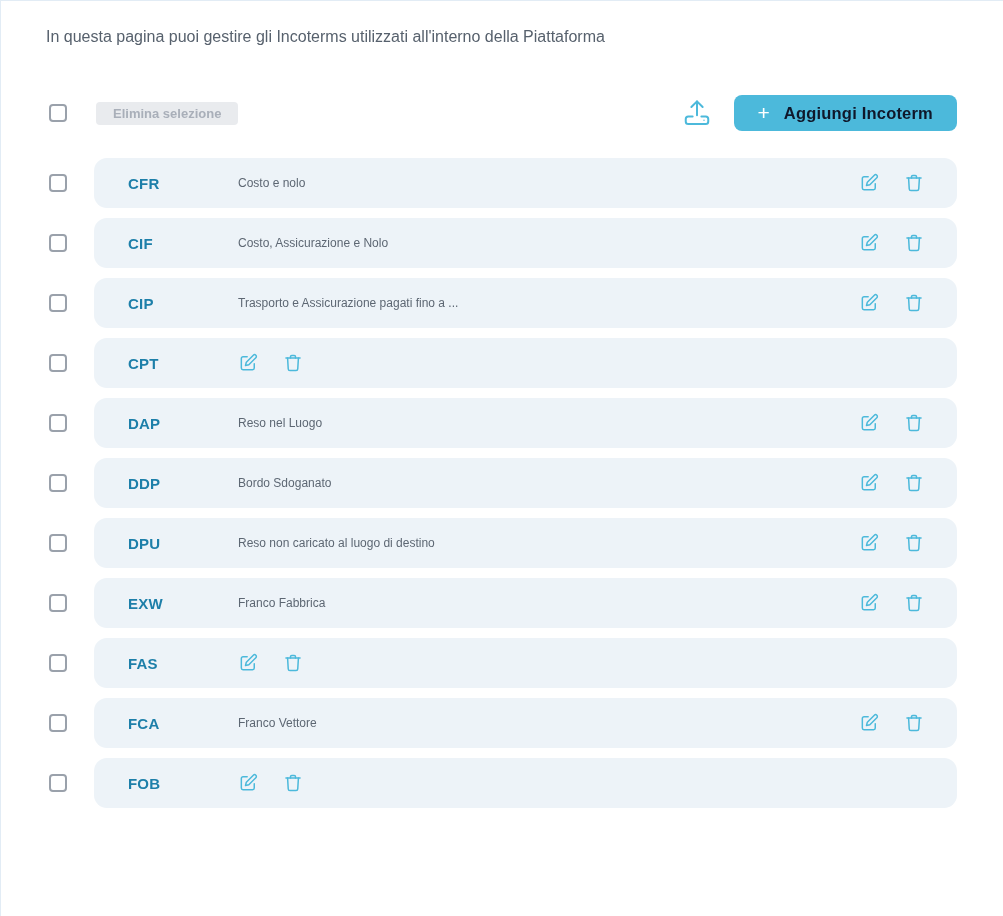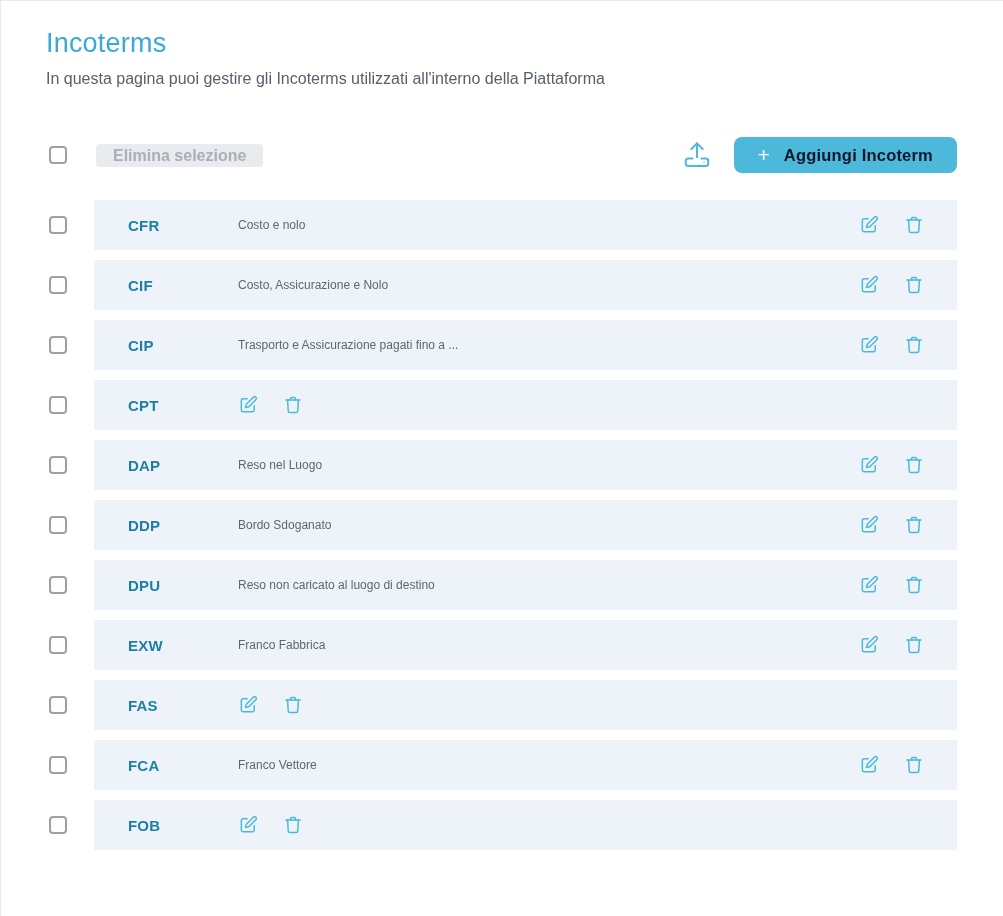"Incoterms" div.page-title { html: <div>Incoterms</div> -> none }
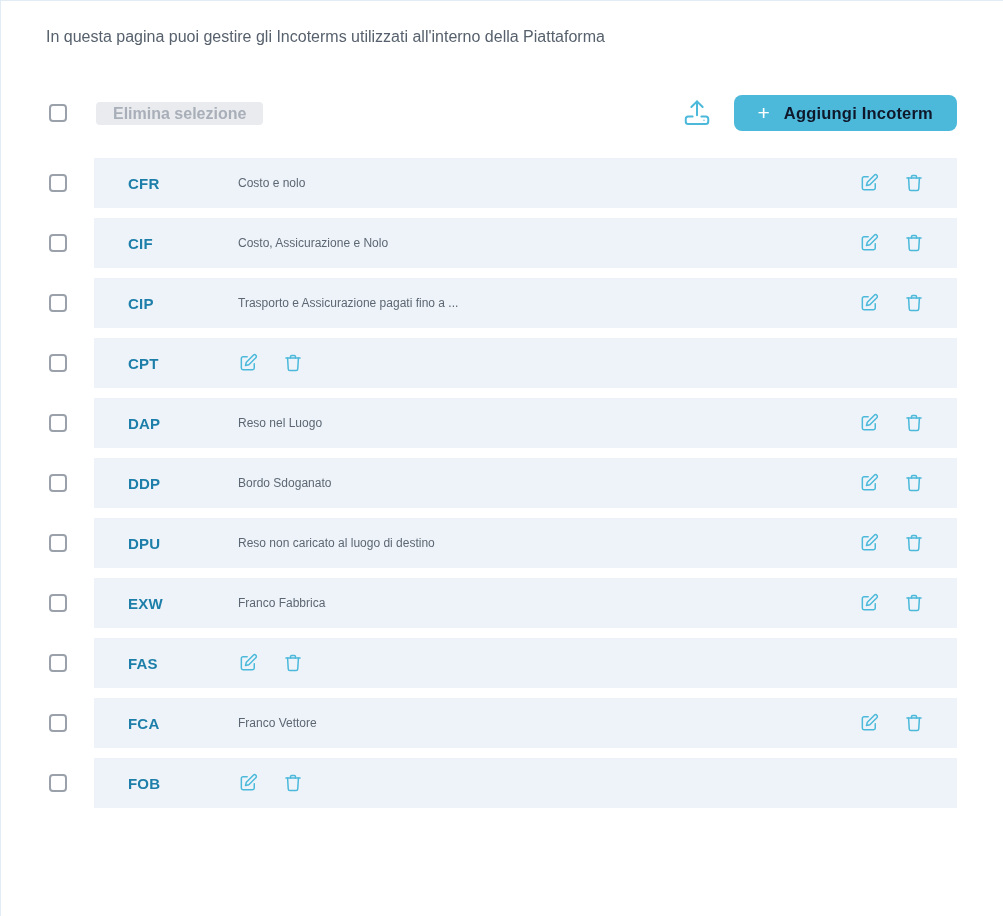"Elimina selezione" .btn-disabled { font-size: 16px -> 13px }
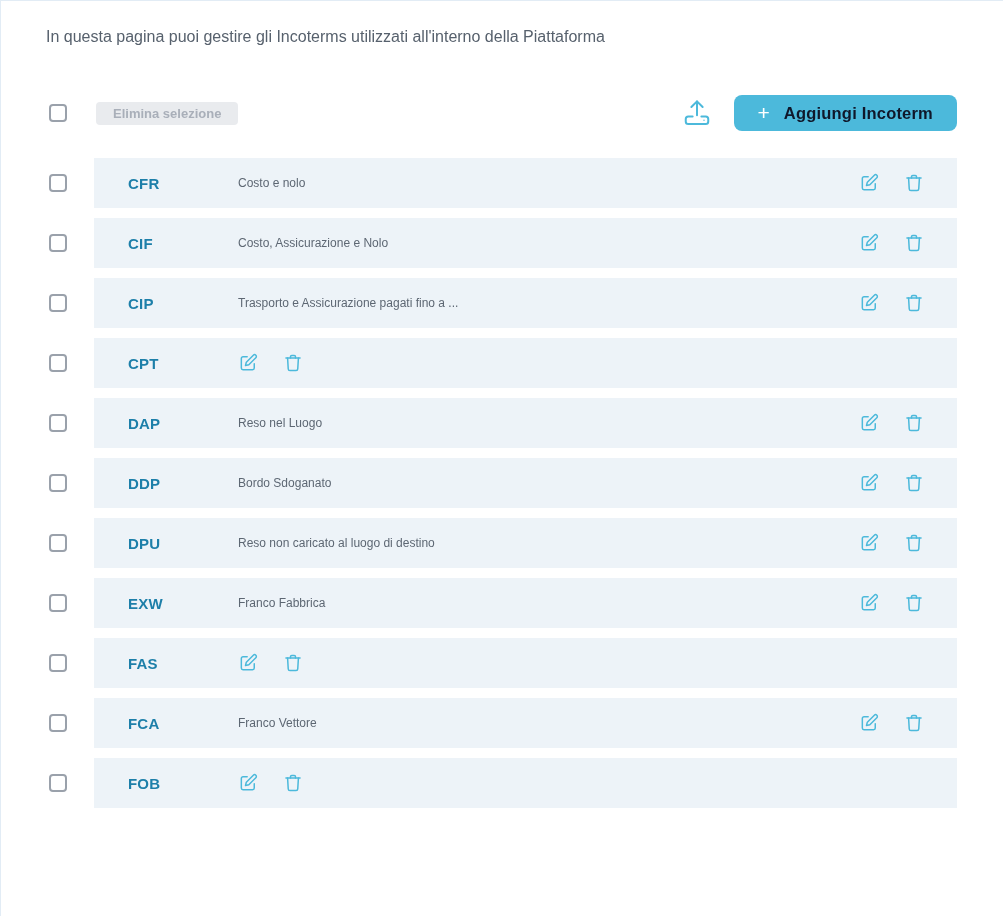"CFR" .row-card { border-radius: 0 -> 13px }
